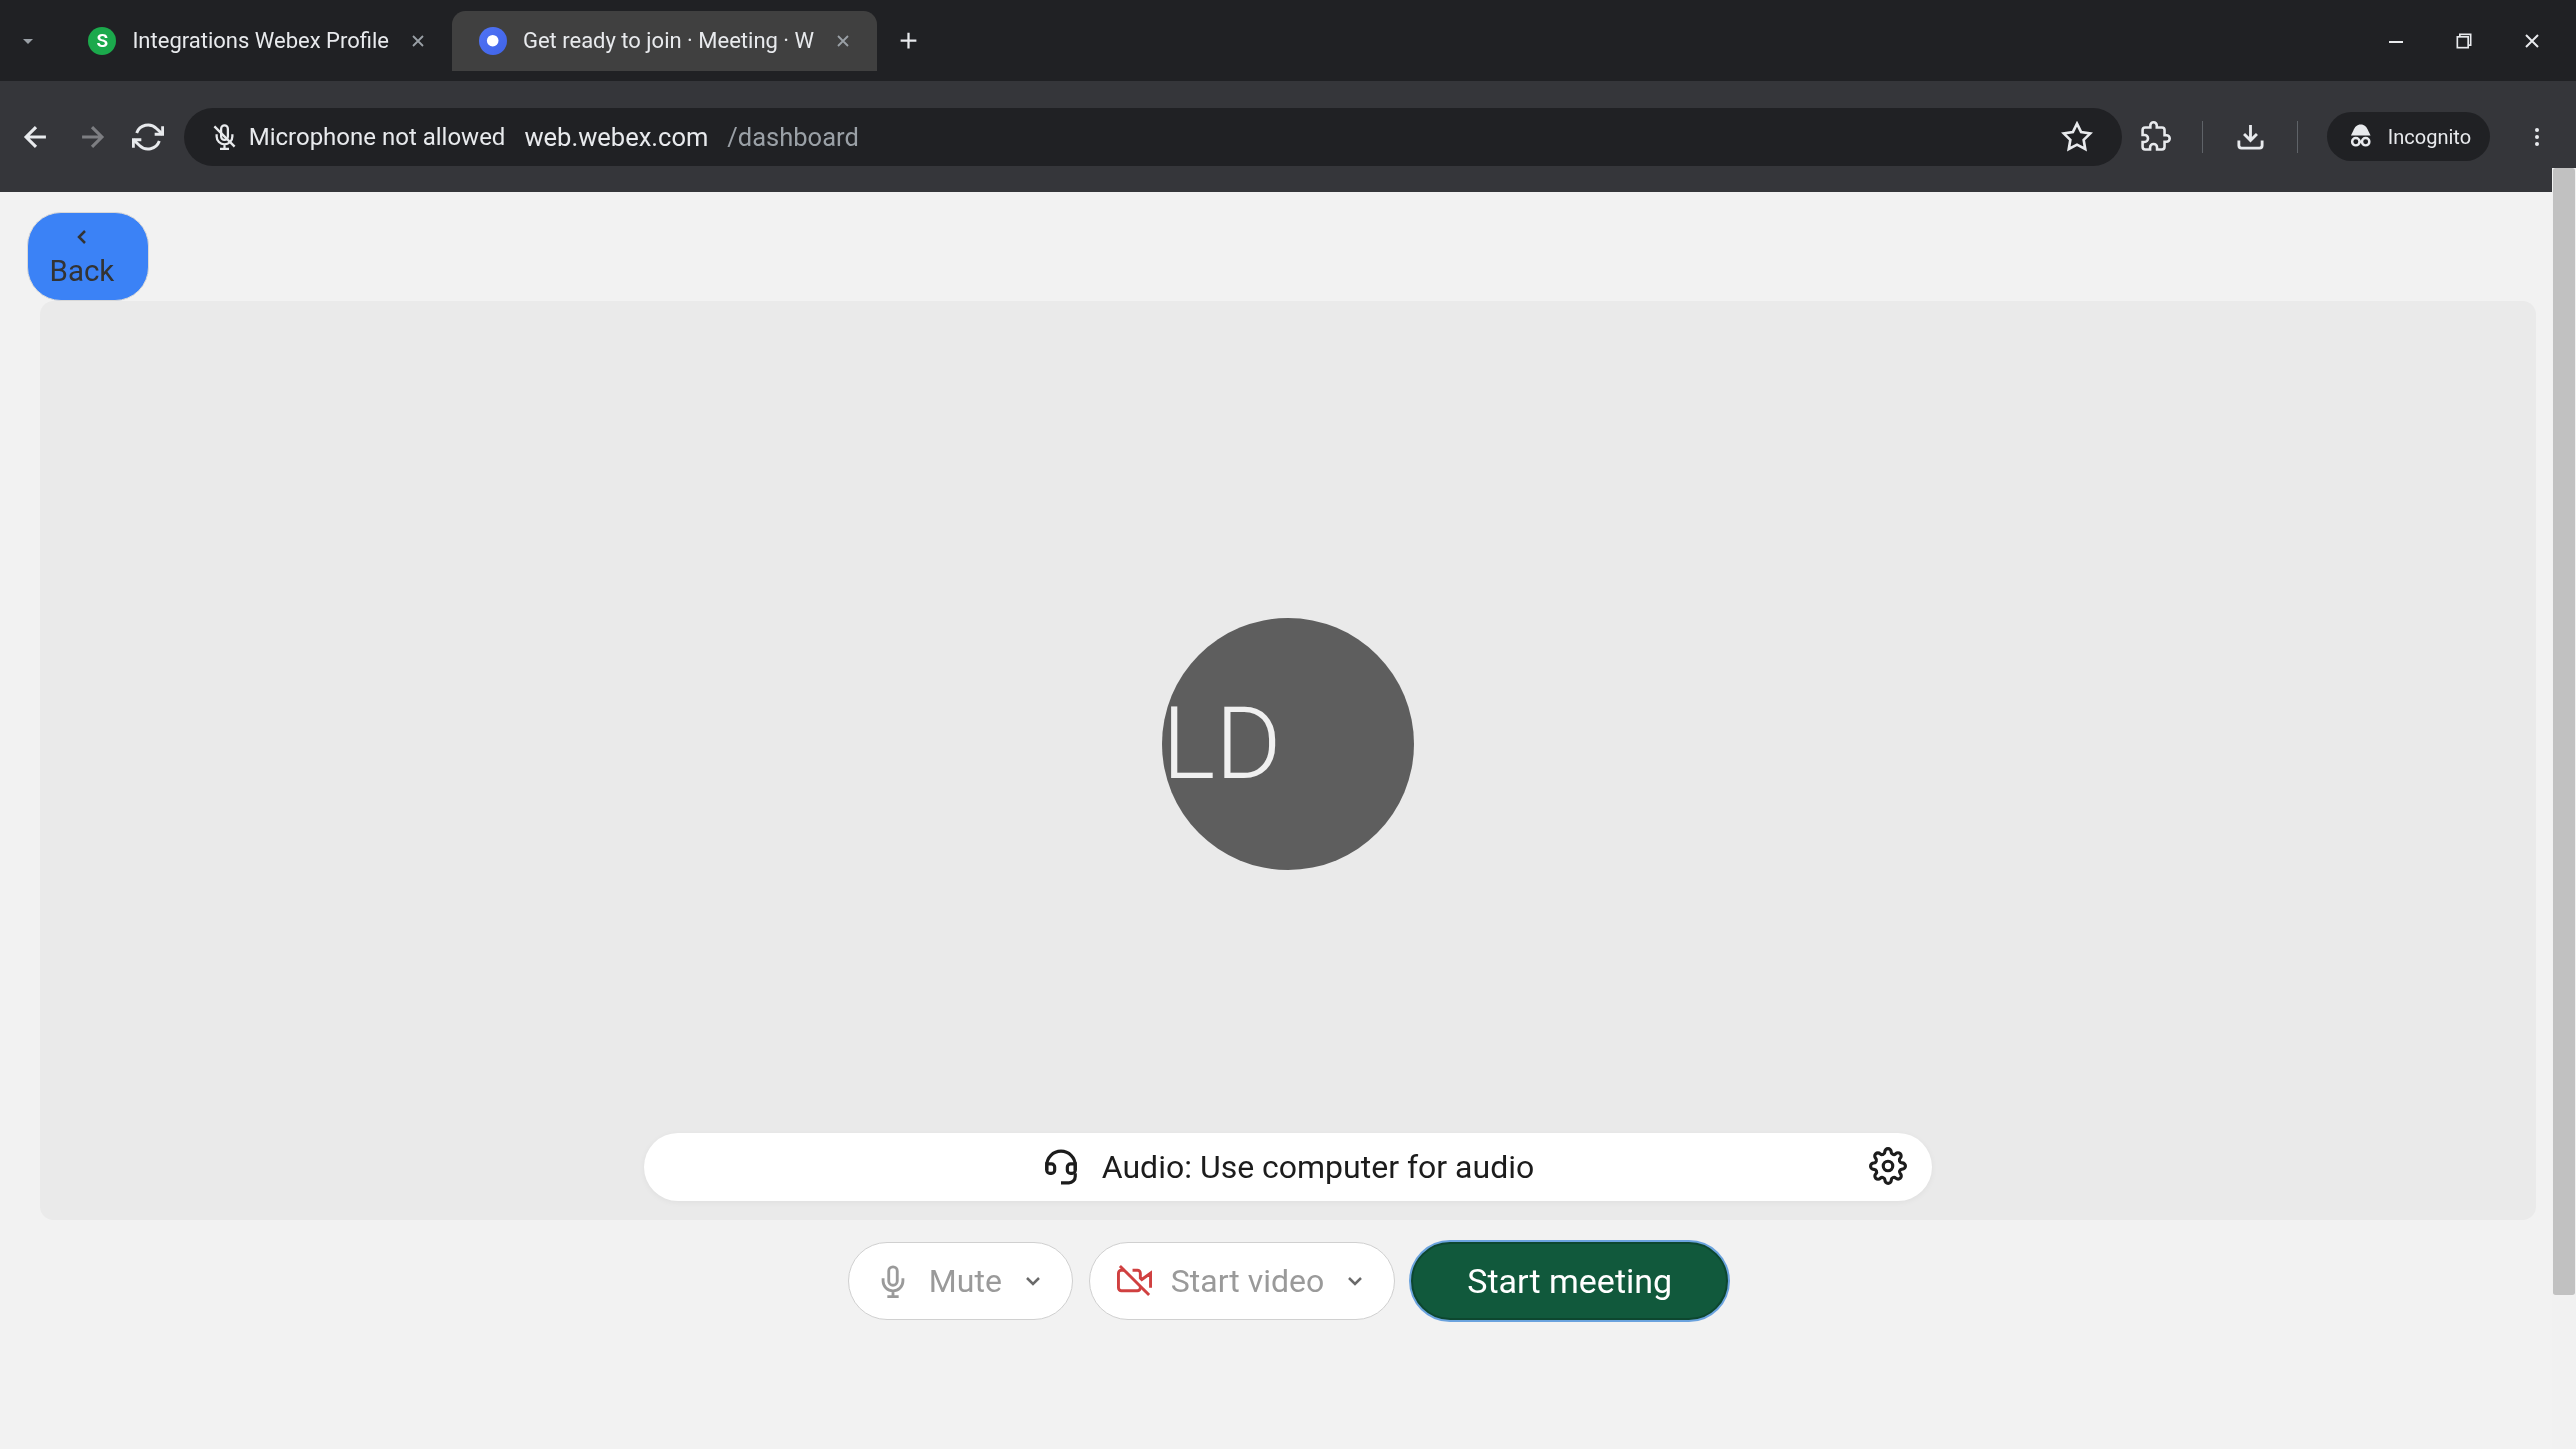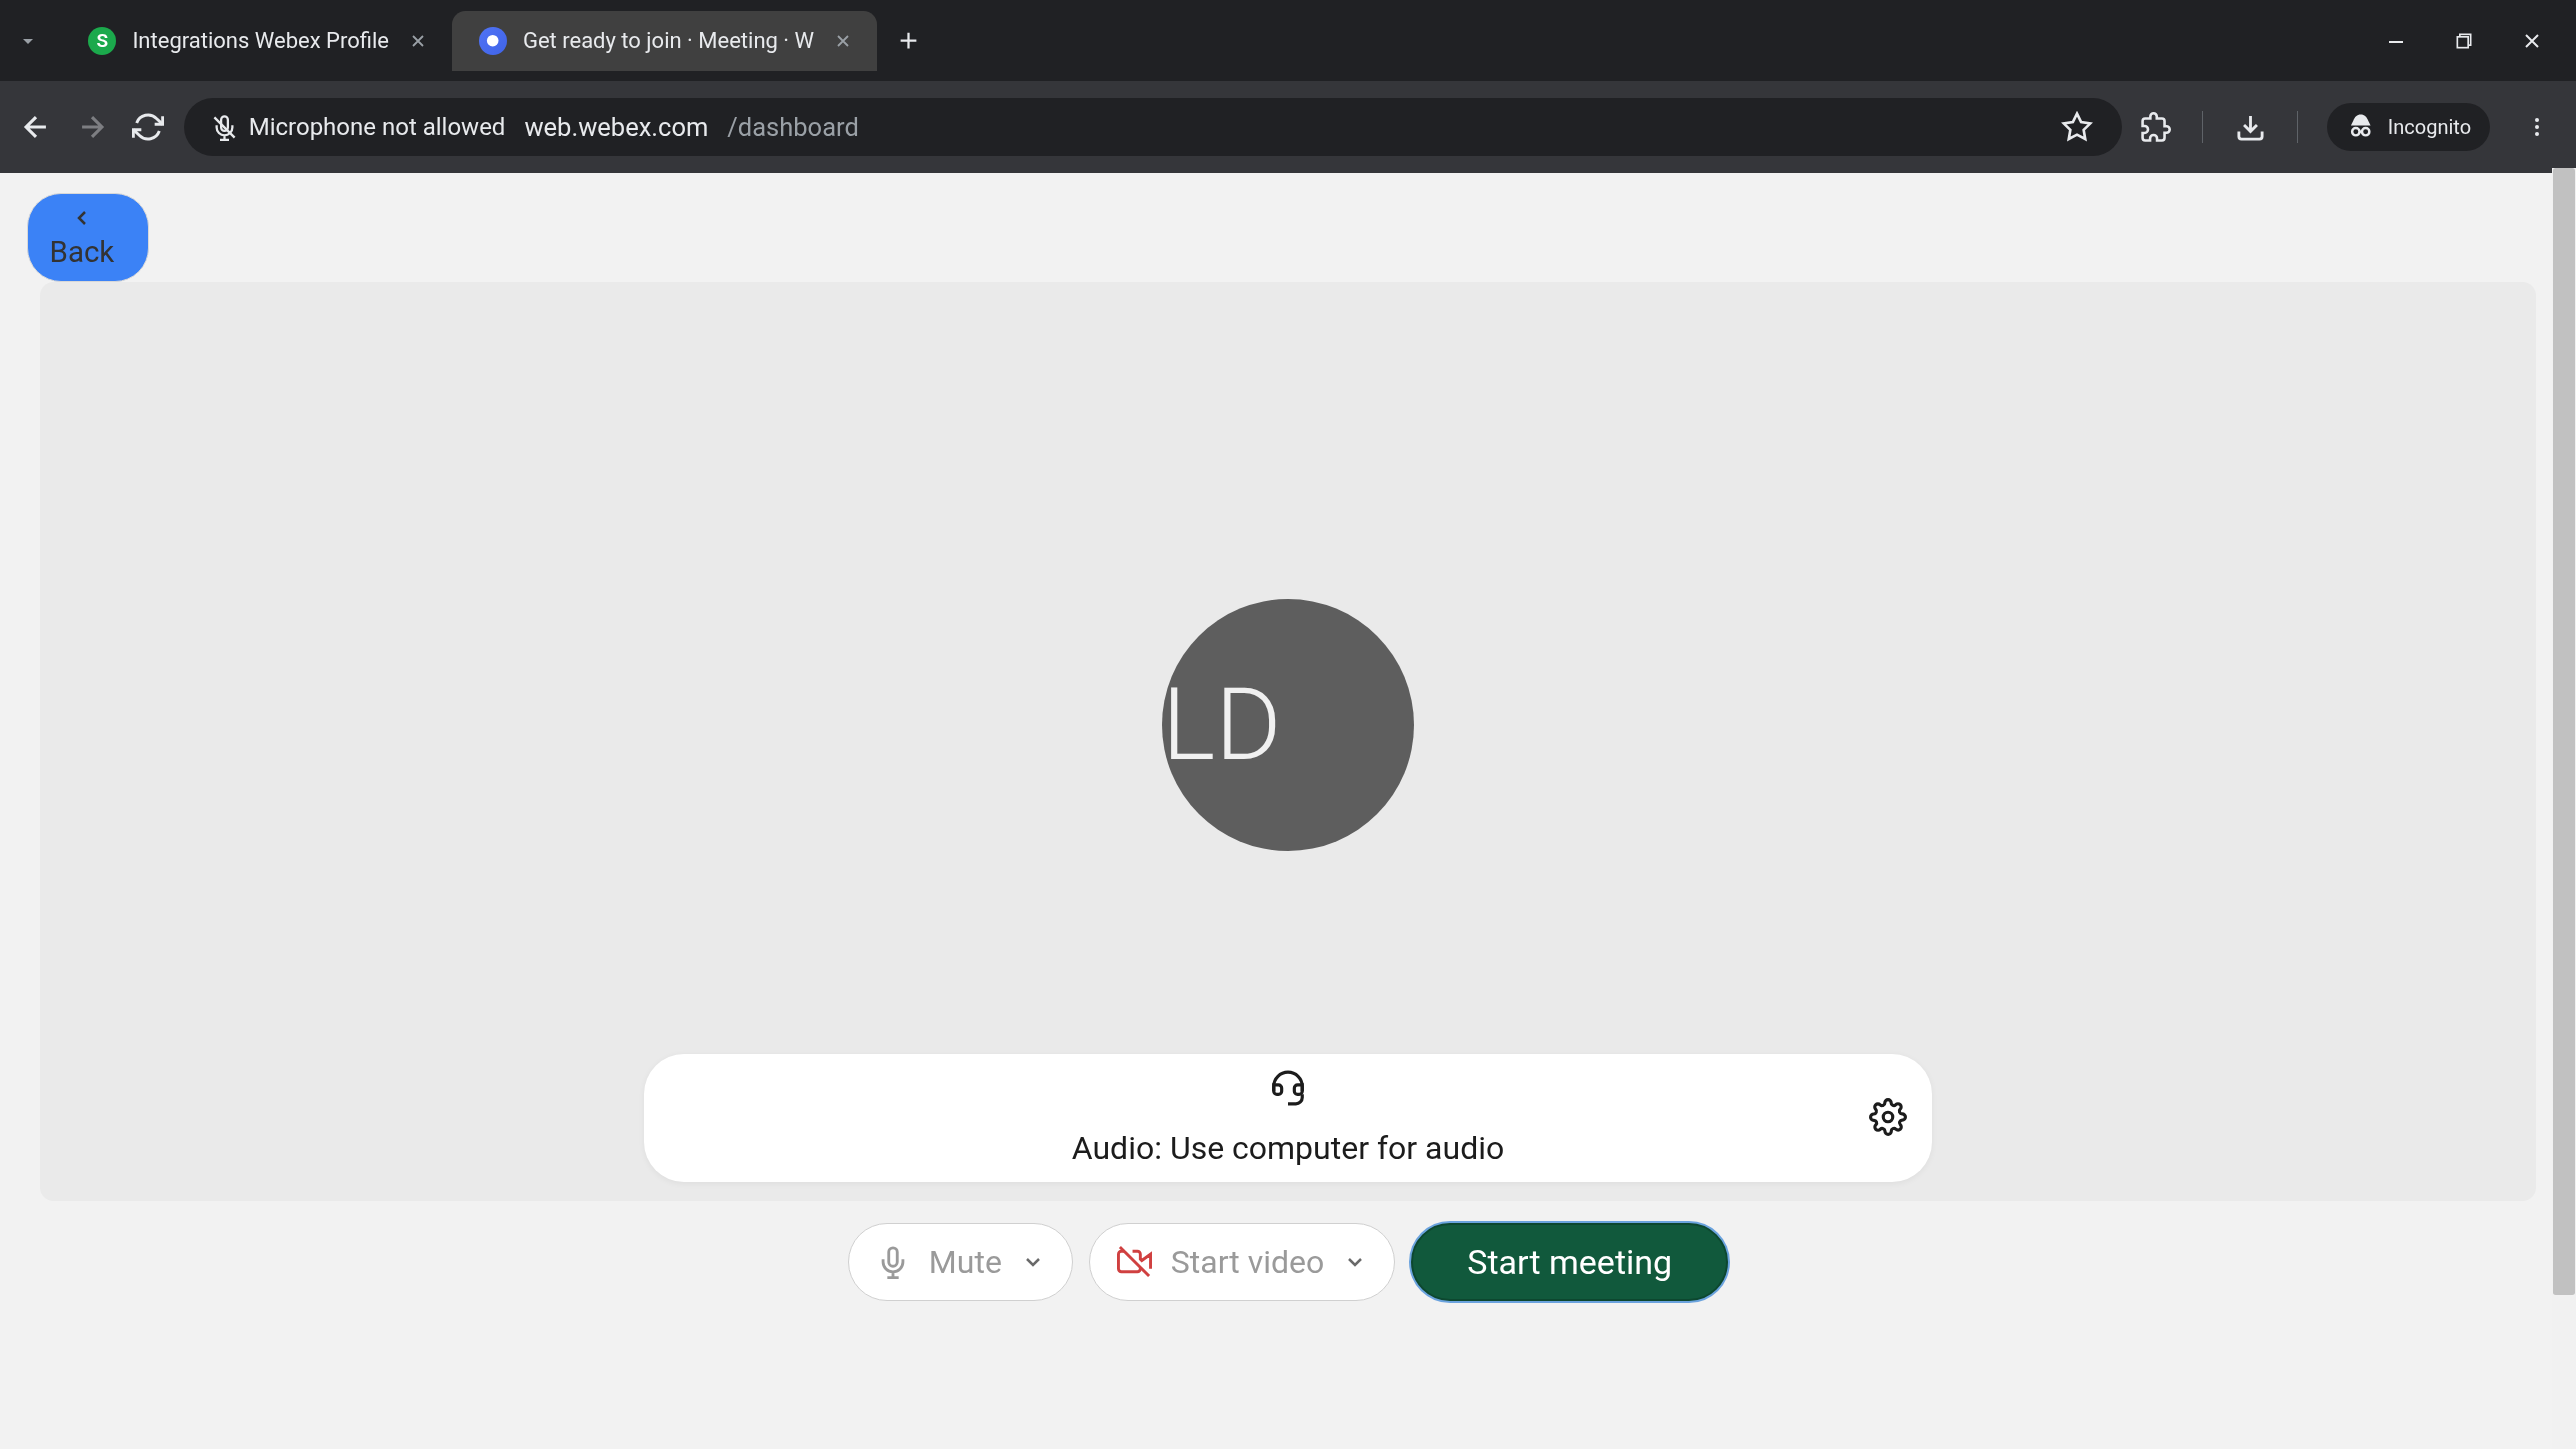"Microphone not allowed" .address-bar-row { height: 92px -> 111px }
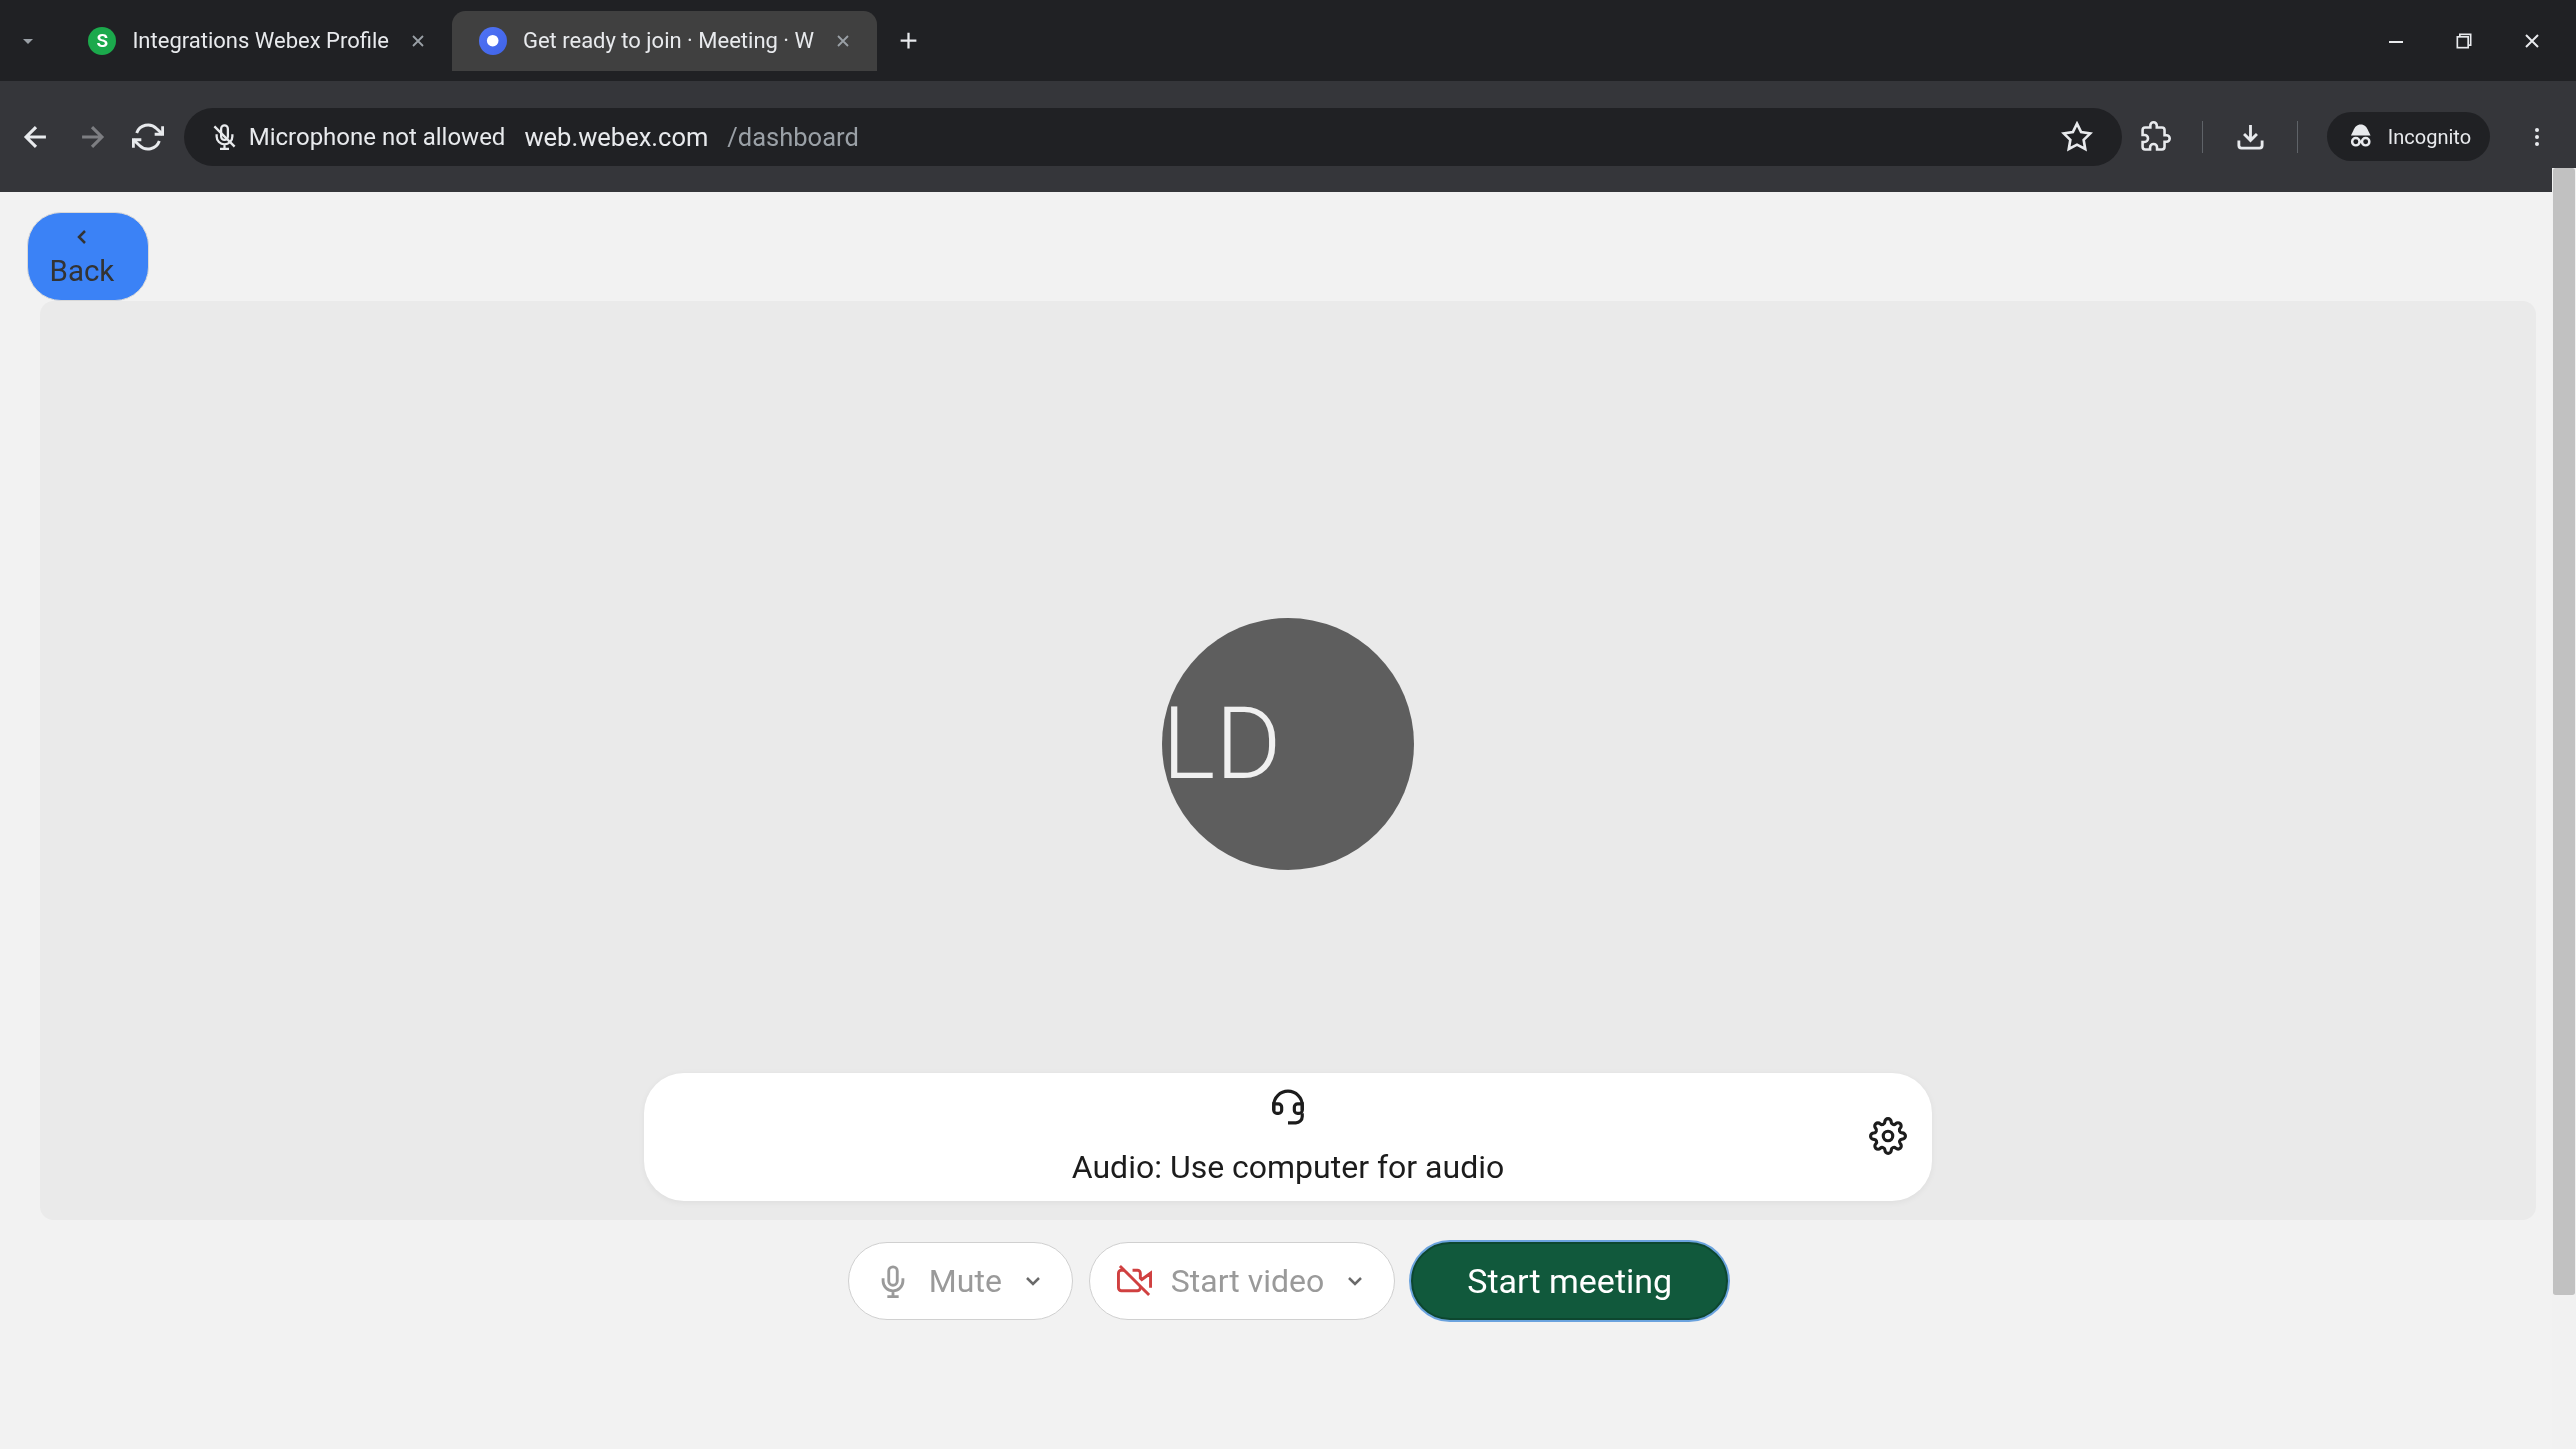"Audio: Use computer for audio" .audio-label { flex-direction: column -> none }
